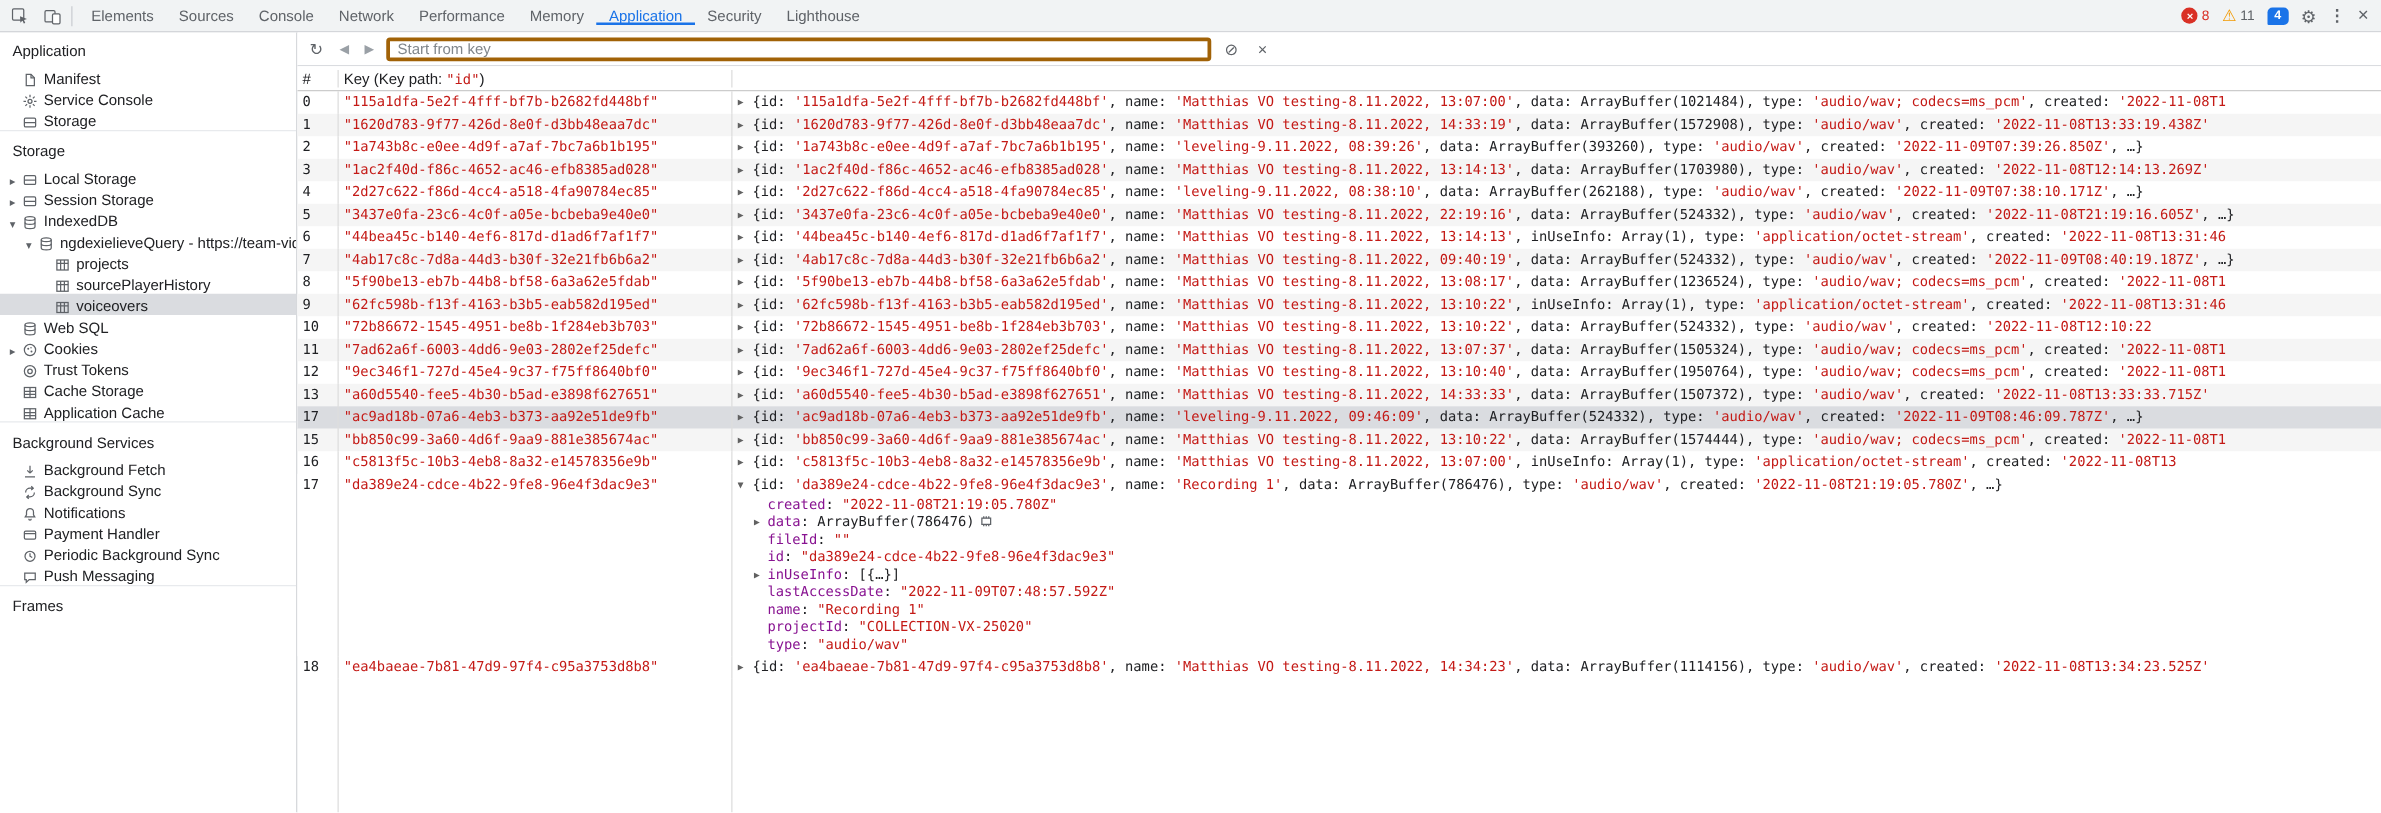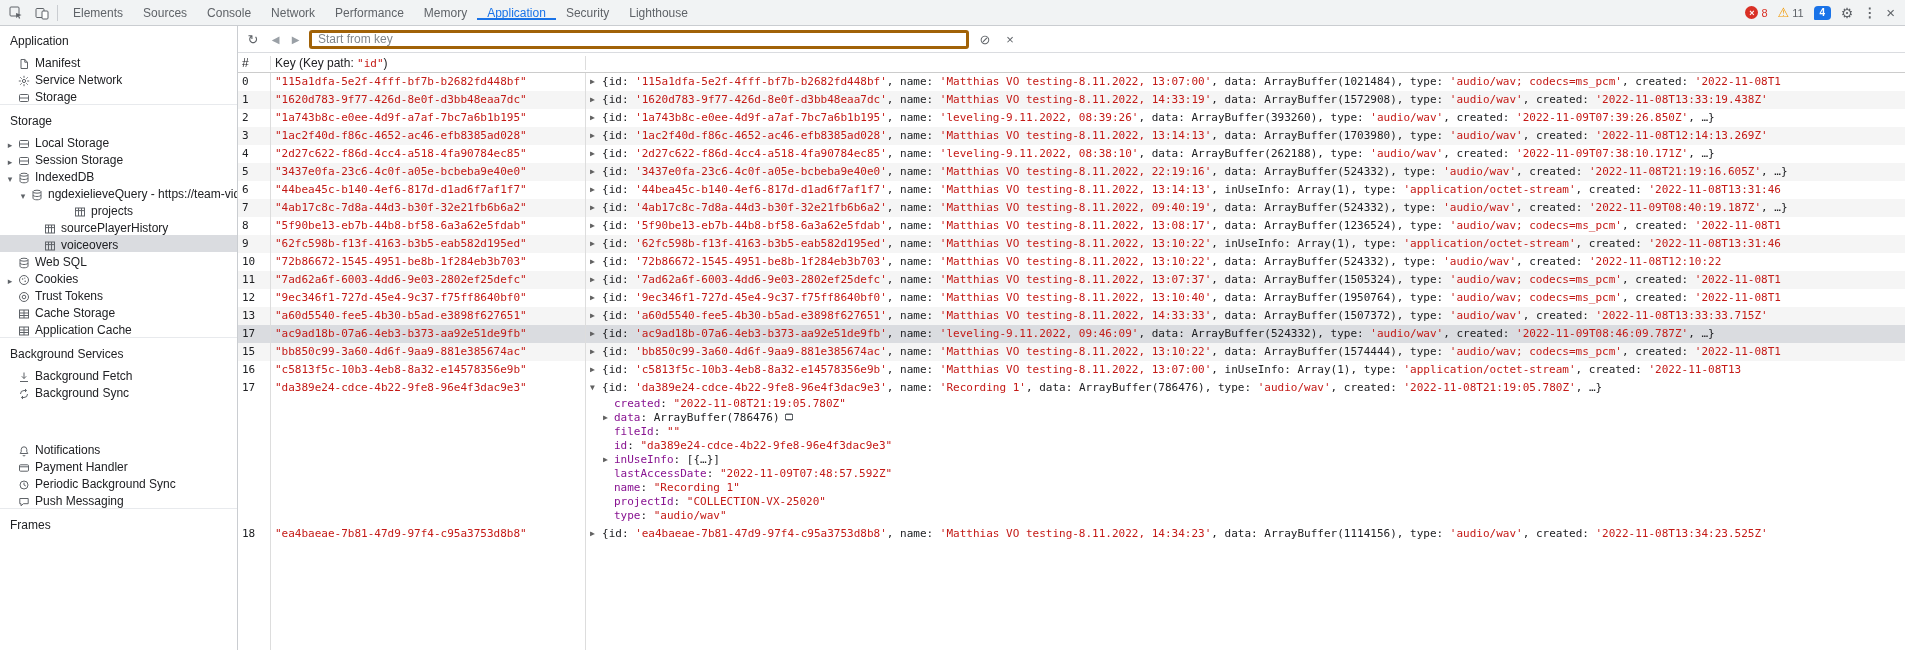"Service Network" span.side-label { text: Network -> Console }
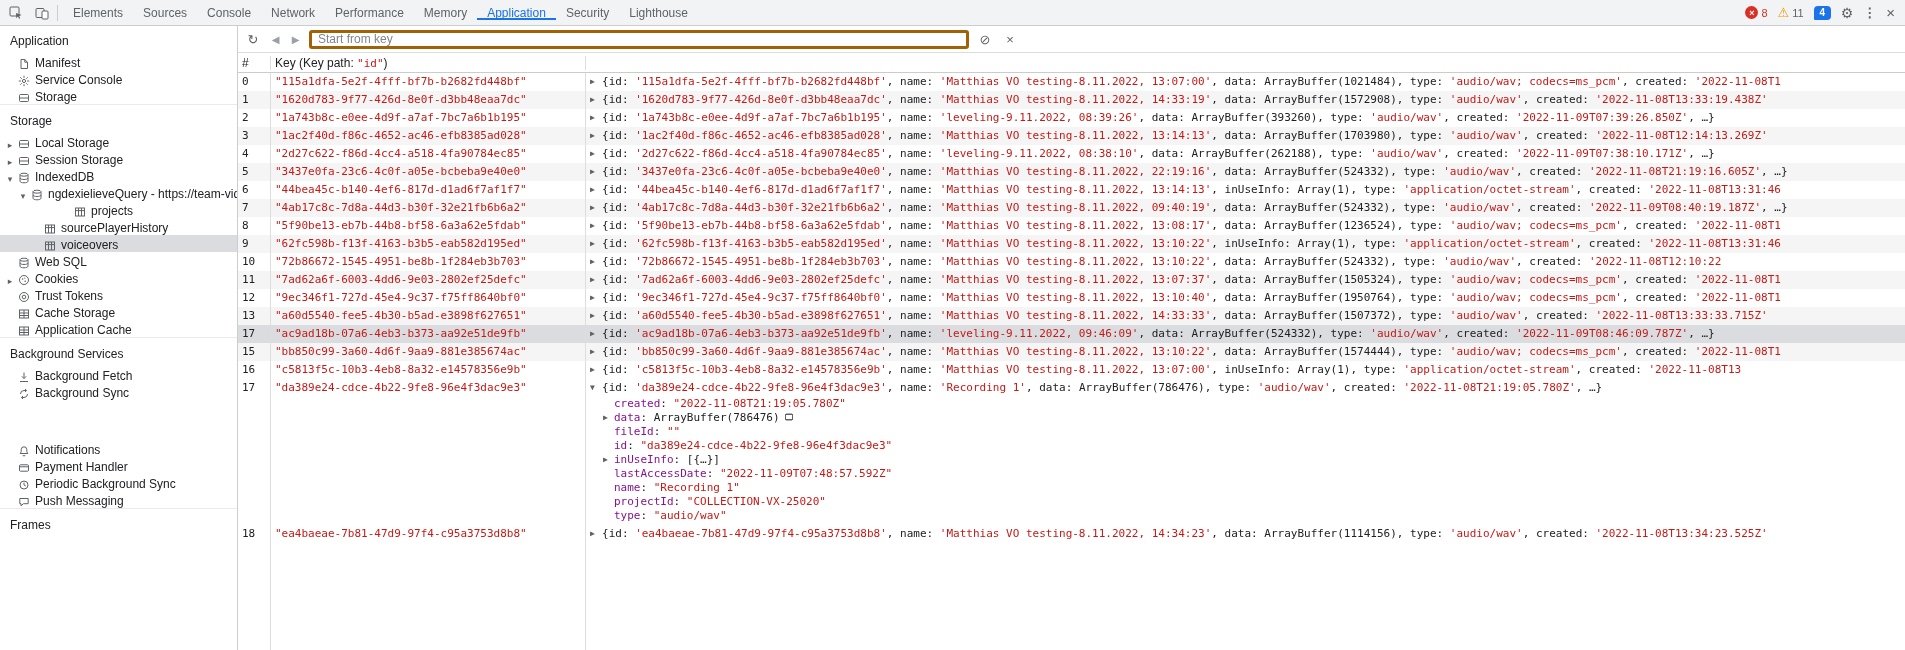"projects" div.side-item { margin-left: 30px -> none }
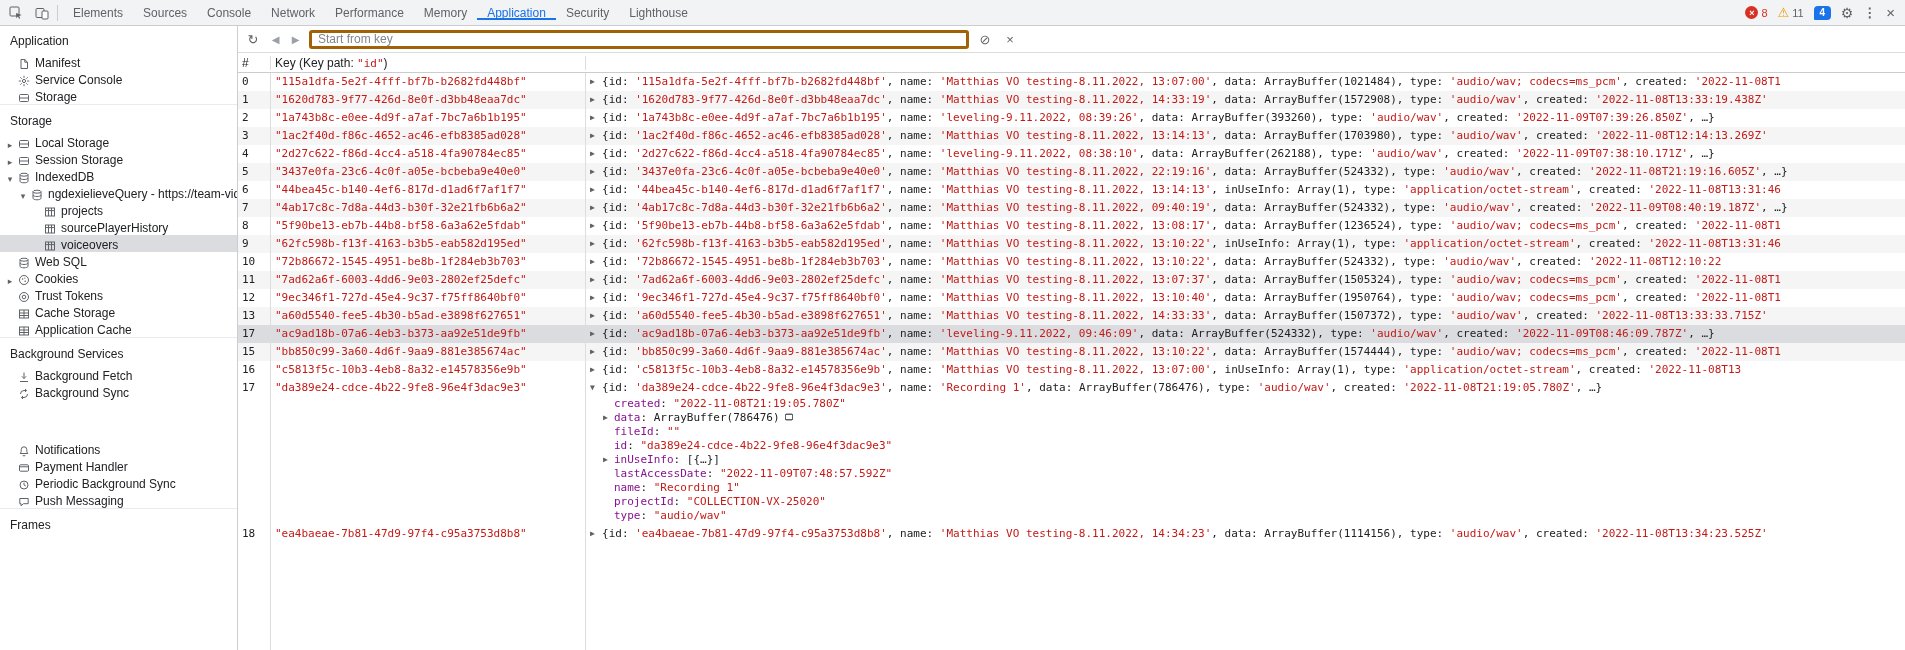"Notifications" div.side-item { margin-top: 40px -> none }
